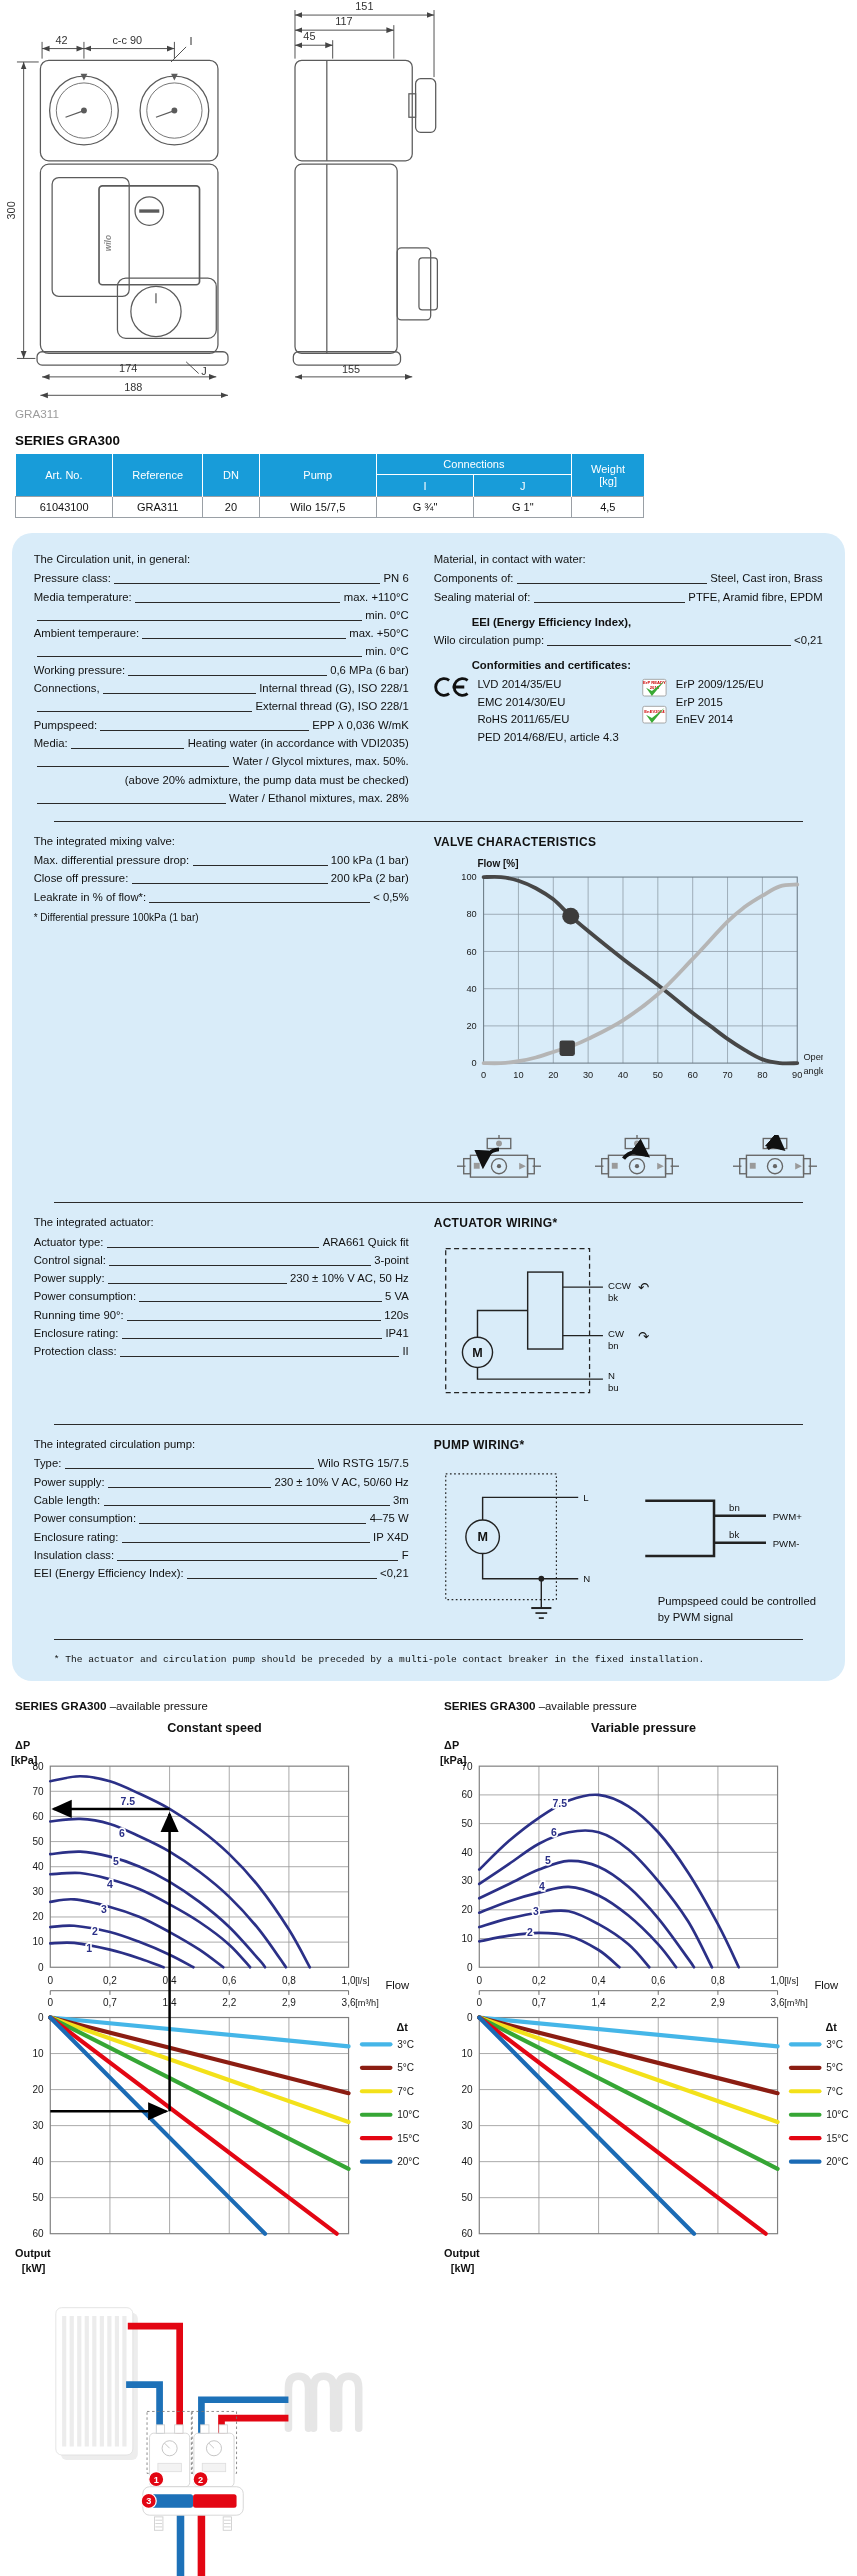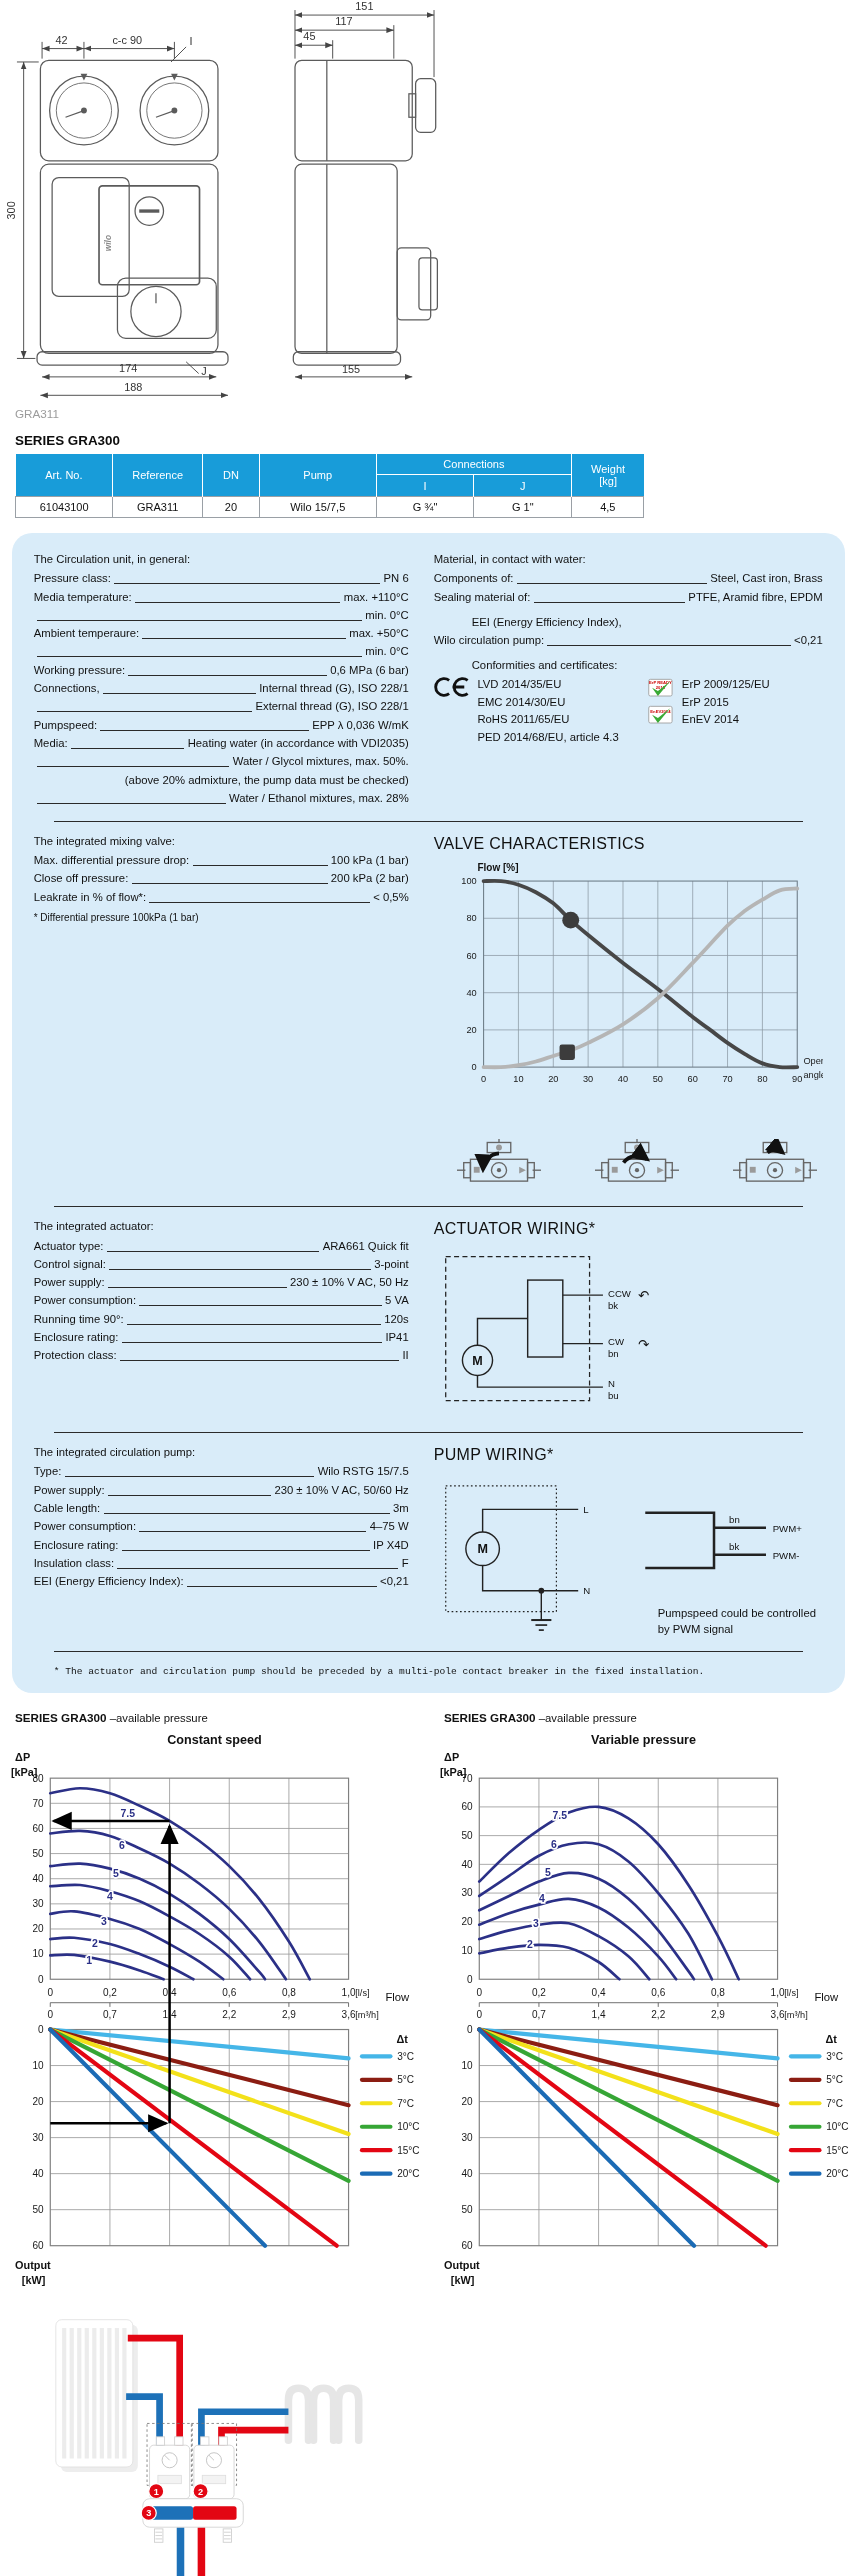"EEI (Energy Efficiency Index)," .sub-title { font-weight: normal -> bold }
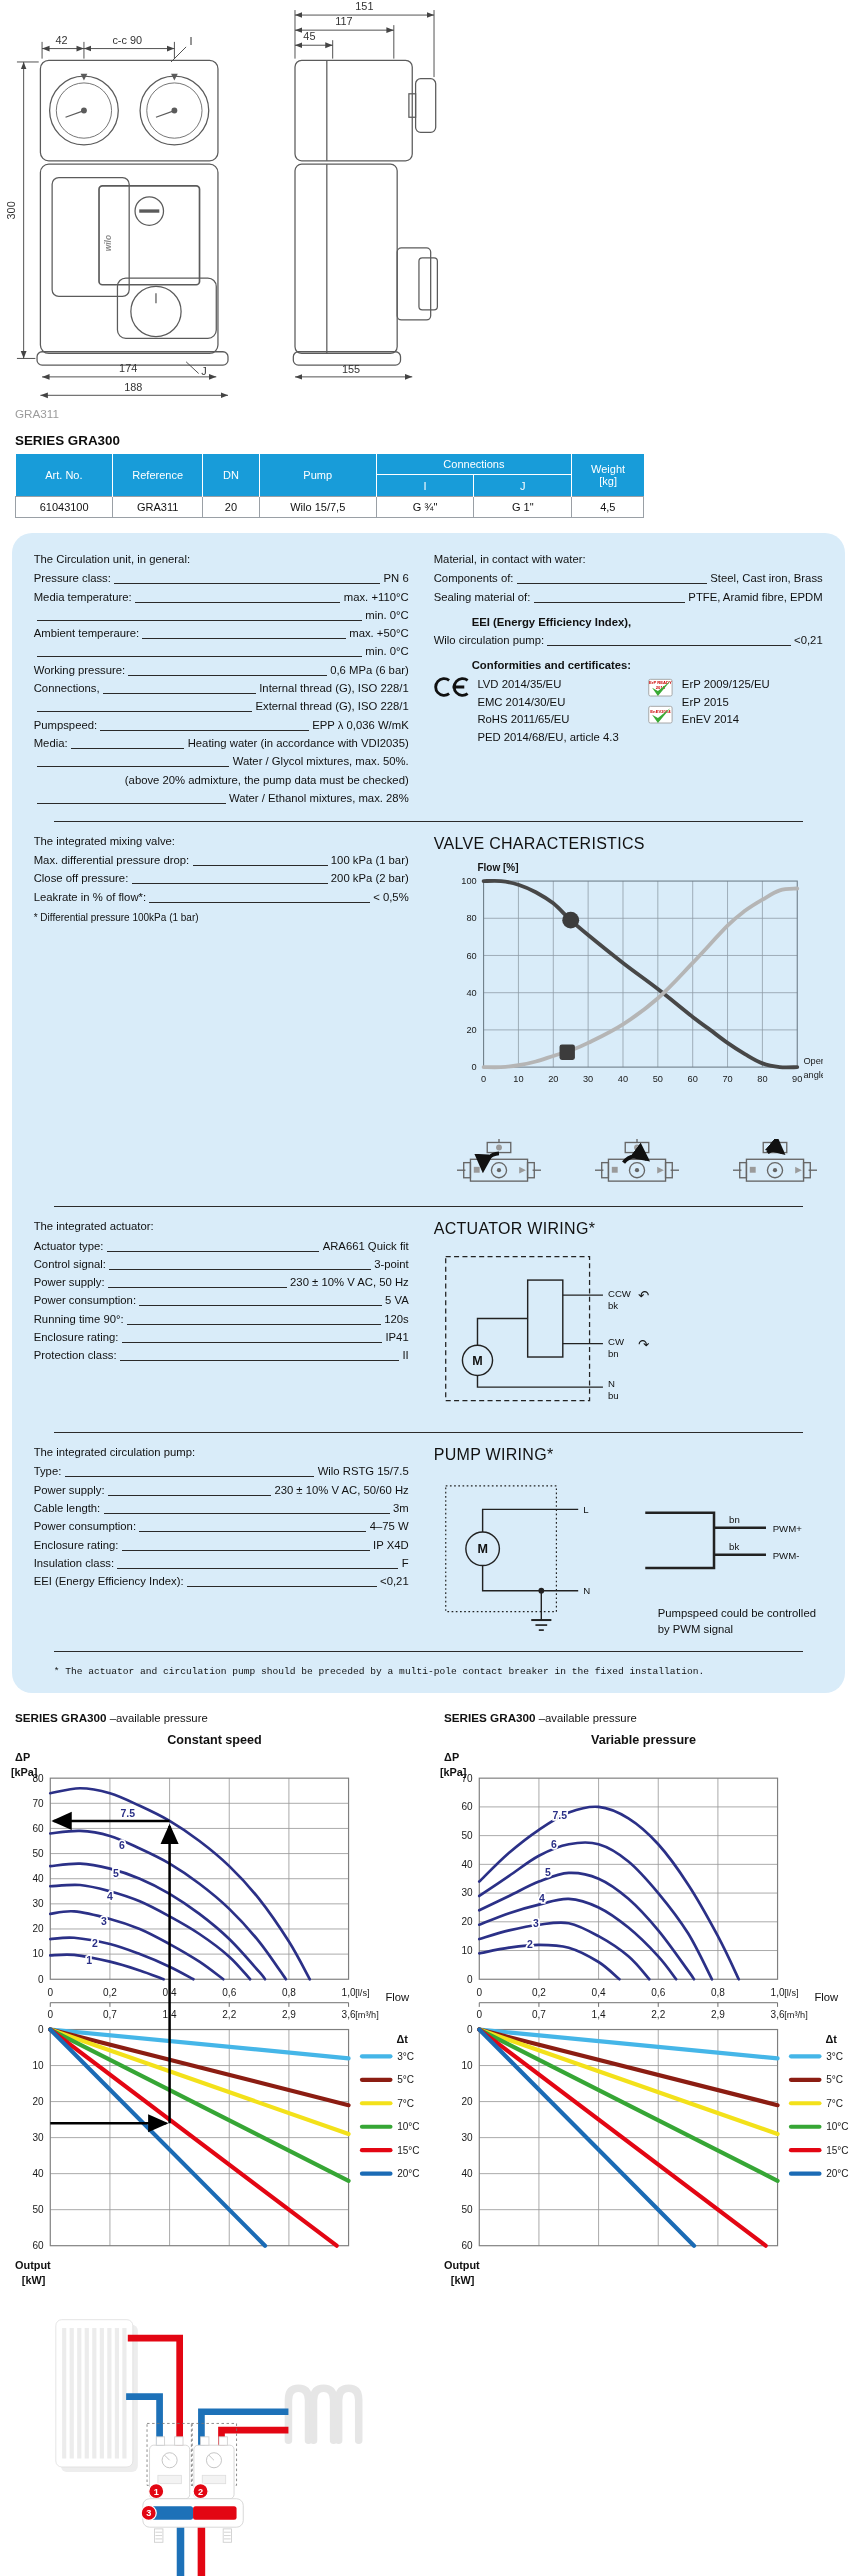"LVD 2014/35/EU" .conf-wrap { gap: 28px -> 22px }
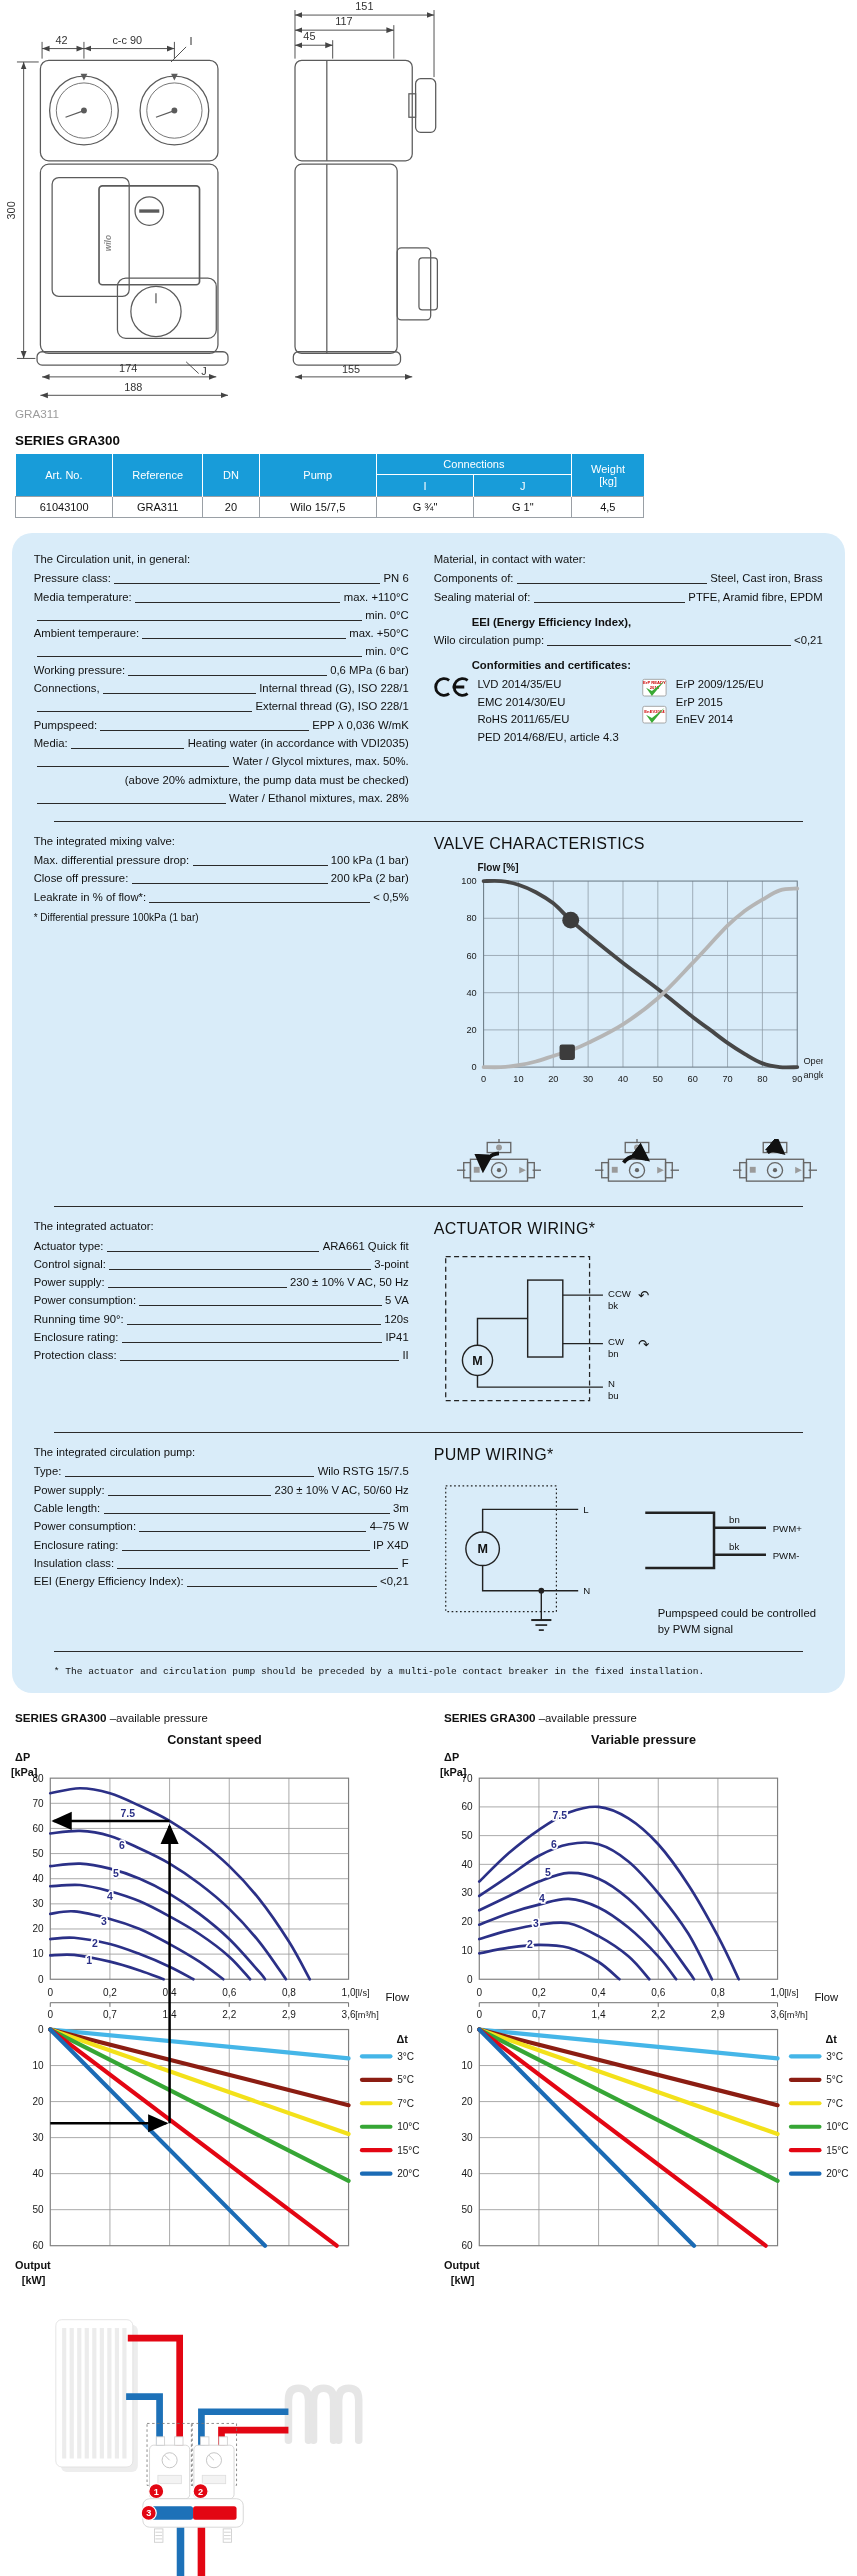"VALVE CHARACTERISTICS" .wiring-title { font-size: 16px -> 12px; font-weight: normal -> bold }
